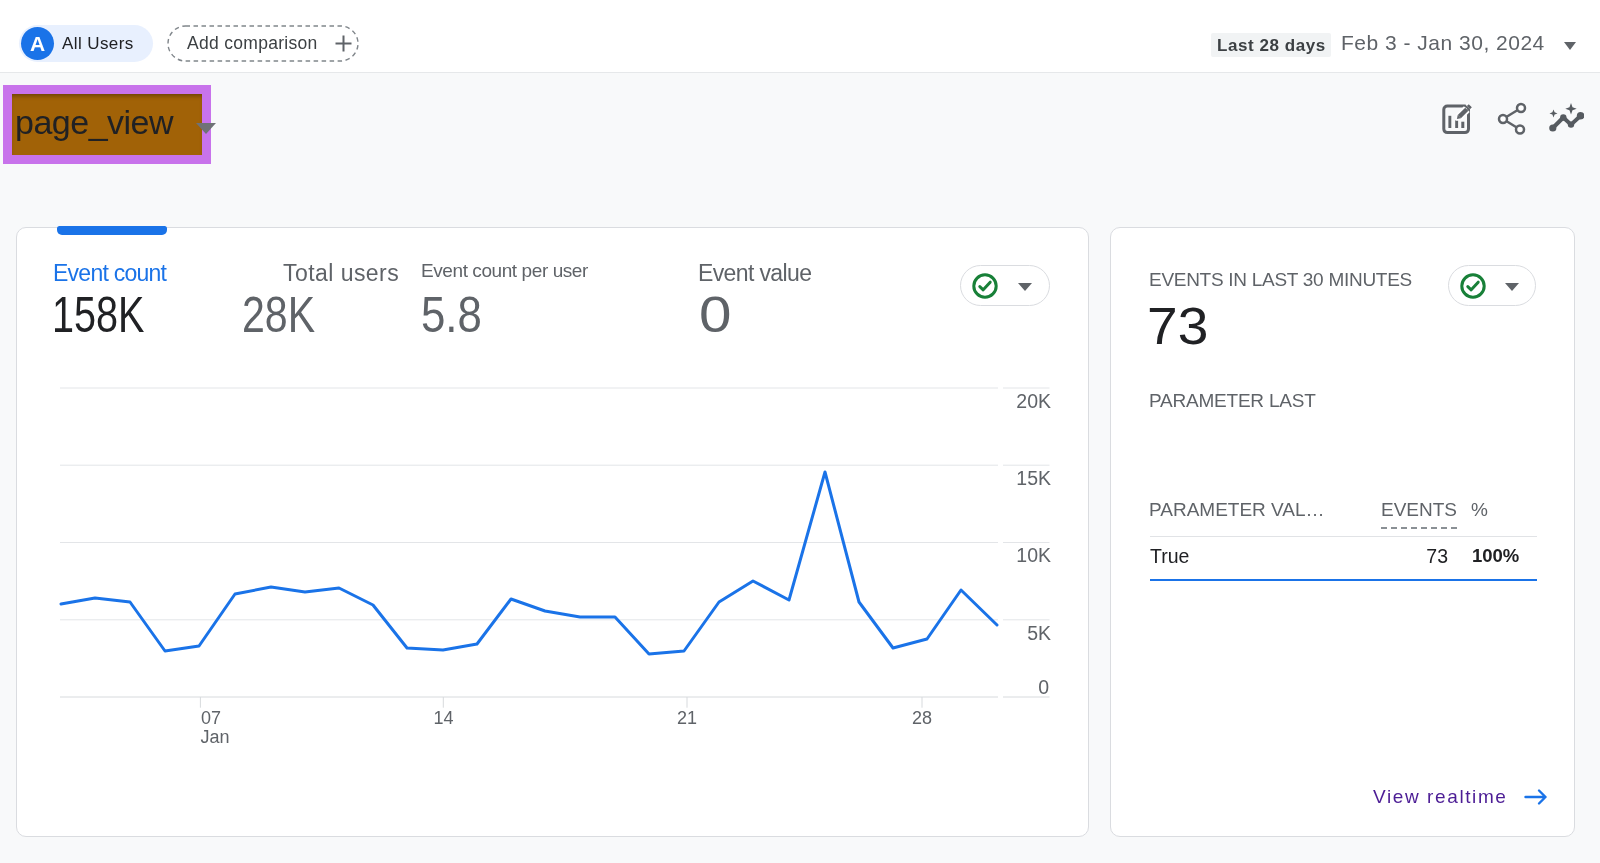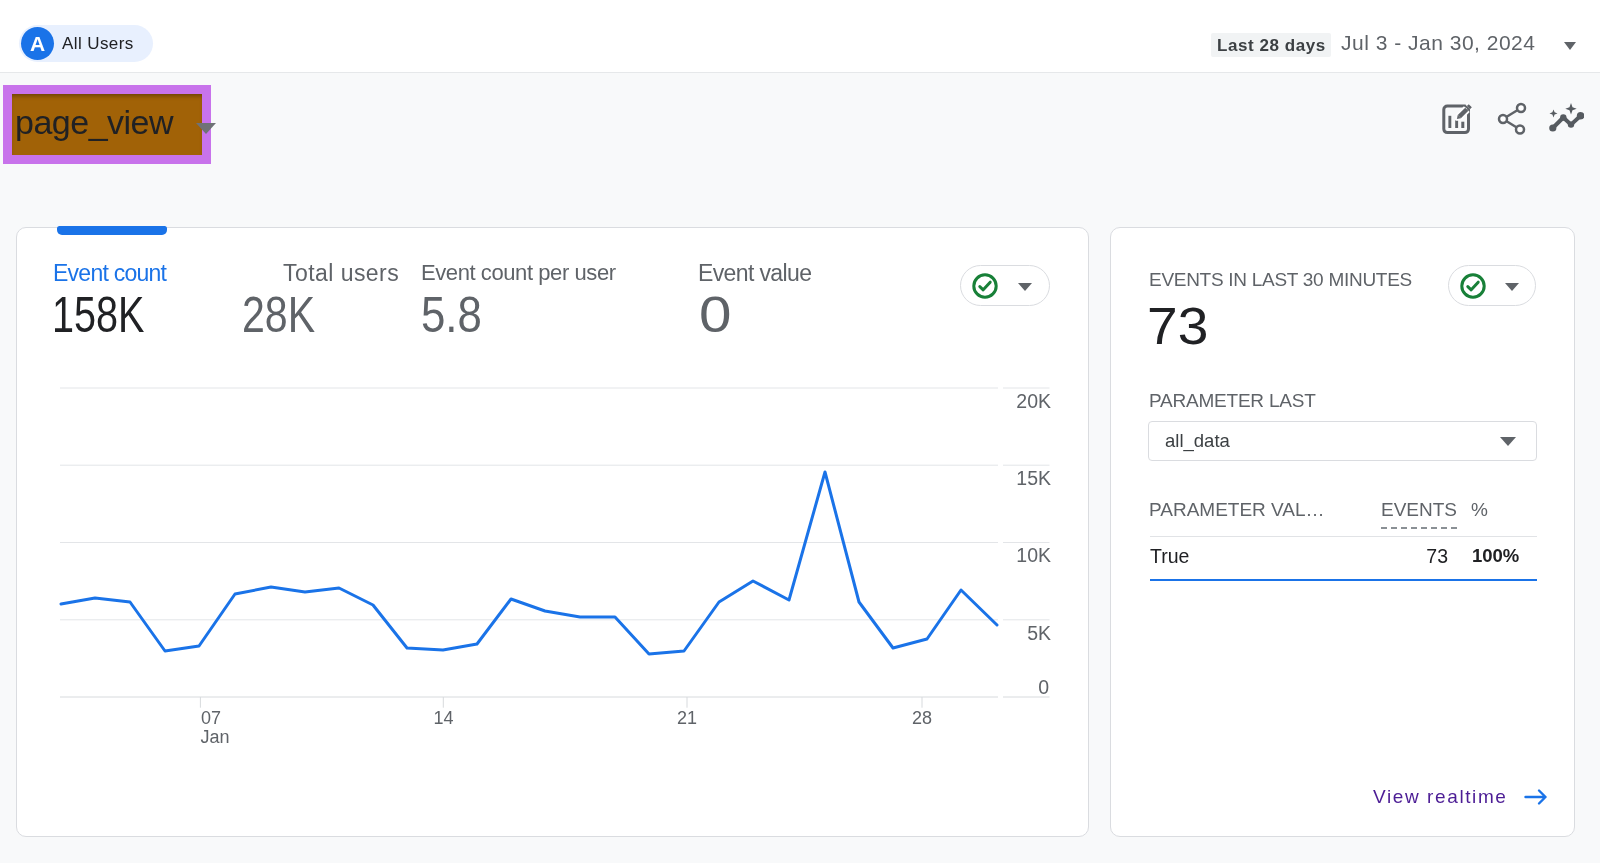"Add comparison" div.abs { html: none -> <div> <svg> <rect></rect> </svg> <div>Add comparison</div> <svg> <path></path> </svg> </div> }
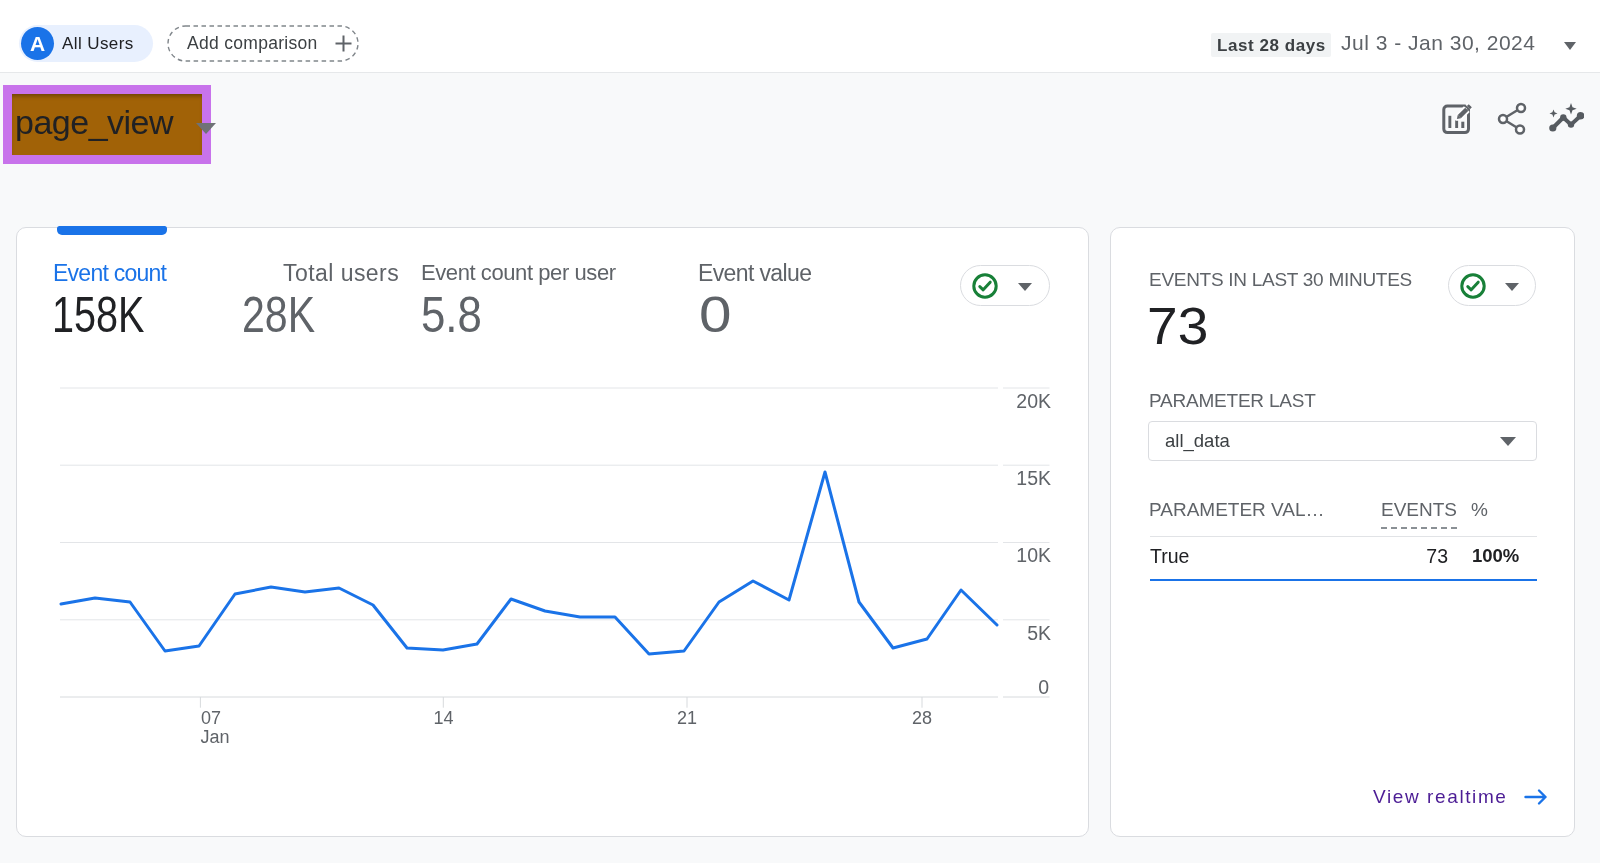"Jul 3 - Jan 30," div.abs { text: Jul -> Feb }
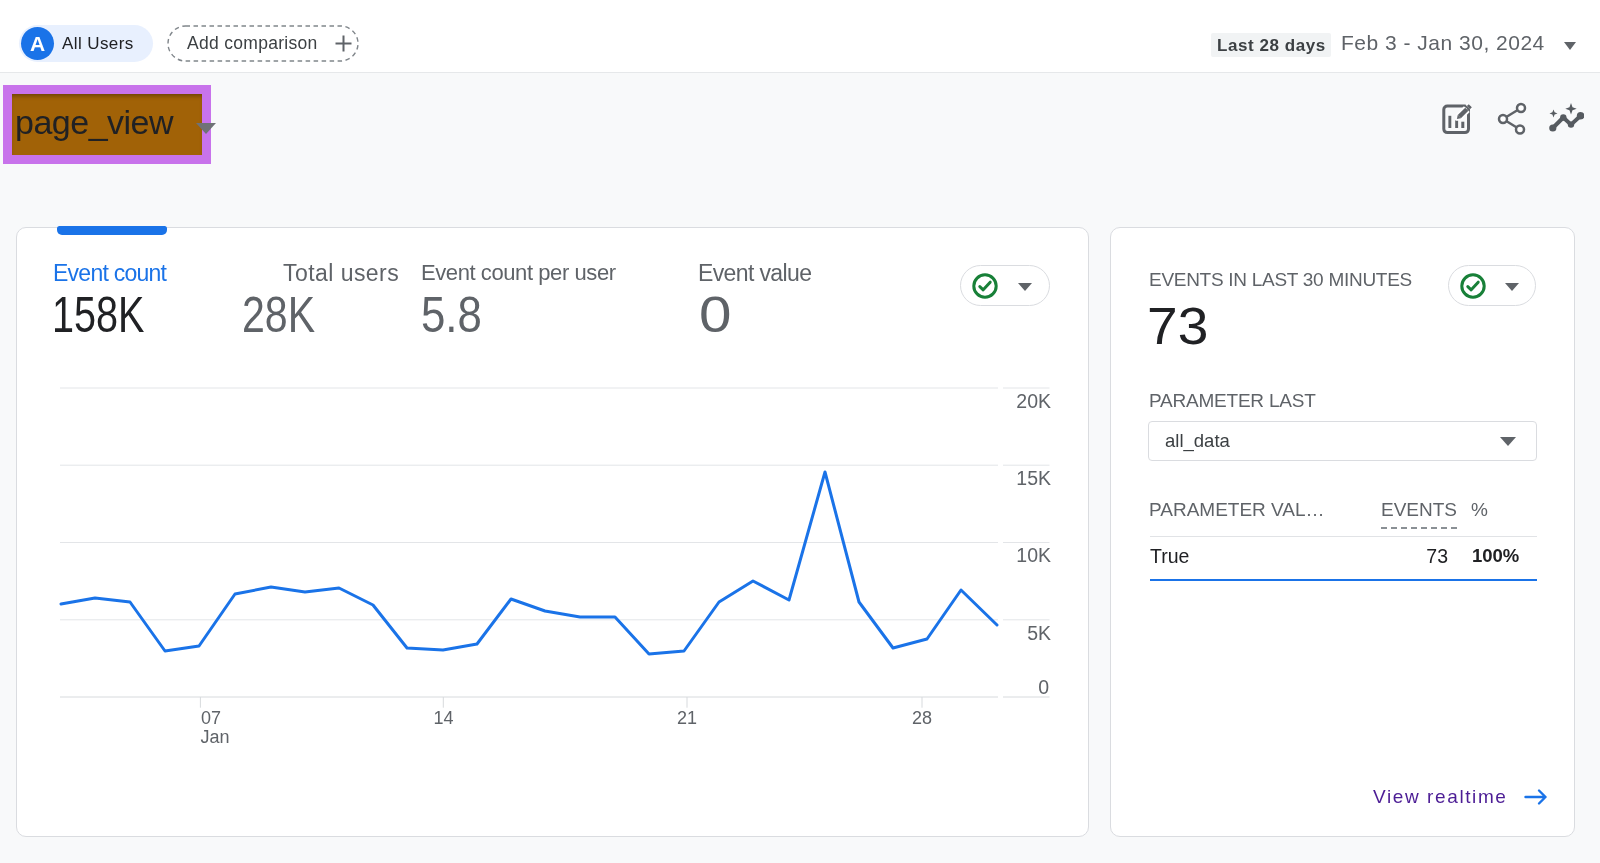"Event count per user" div.abs { font-size: 22px -> 19px }
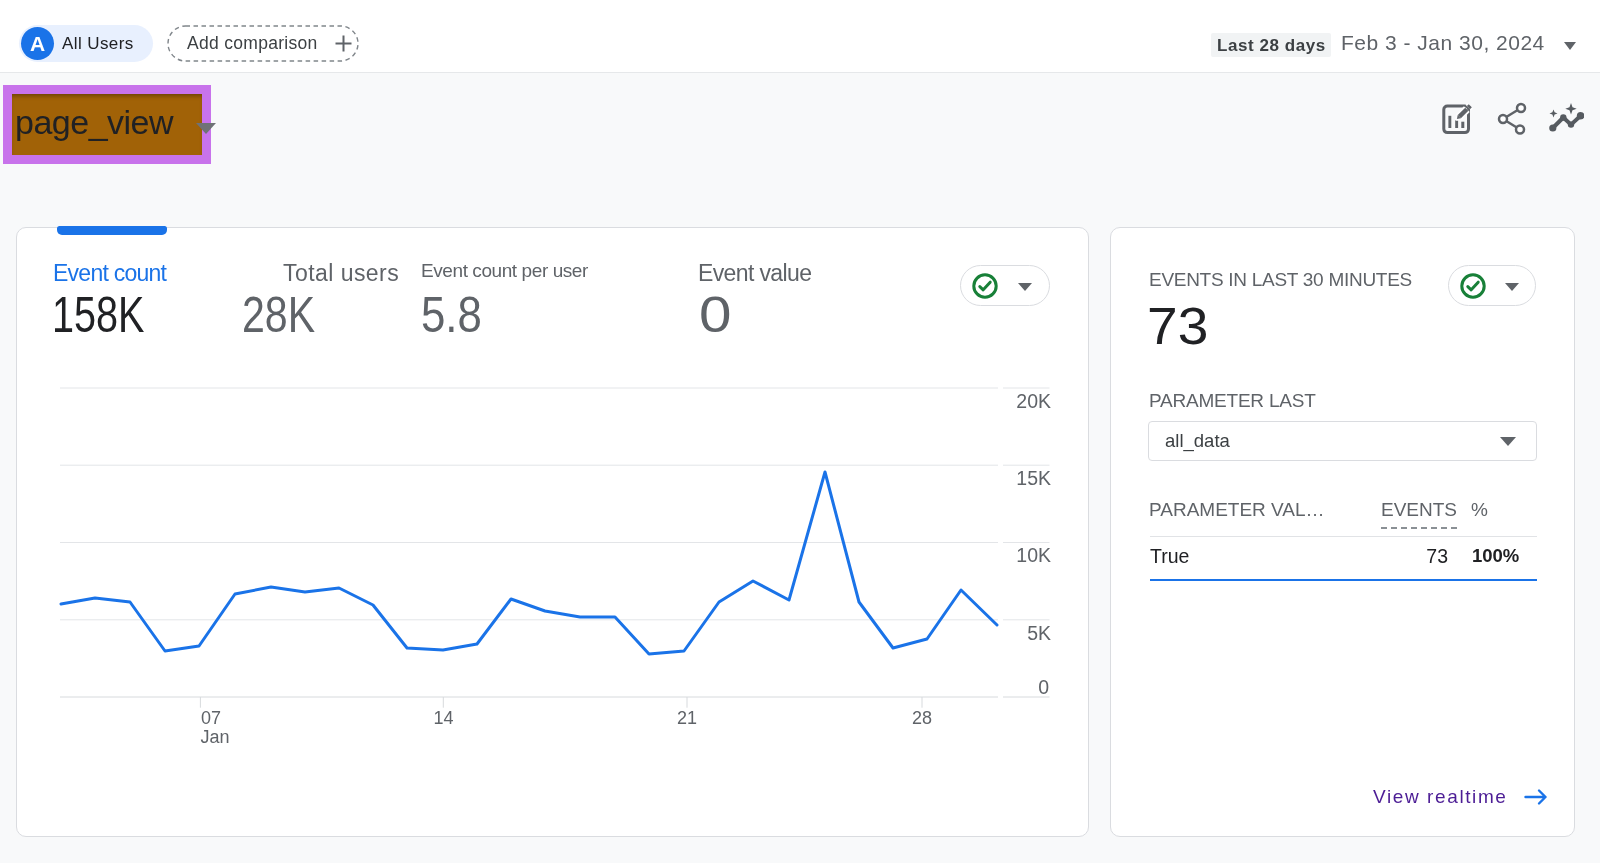"all_data" div.abs { html: <div> <div>all_data</div> <div></div> </div> -> none }
